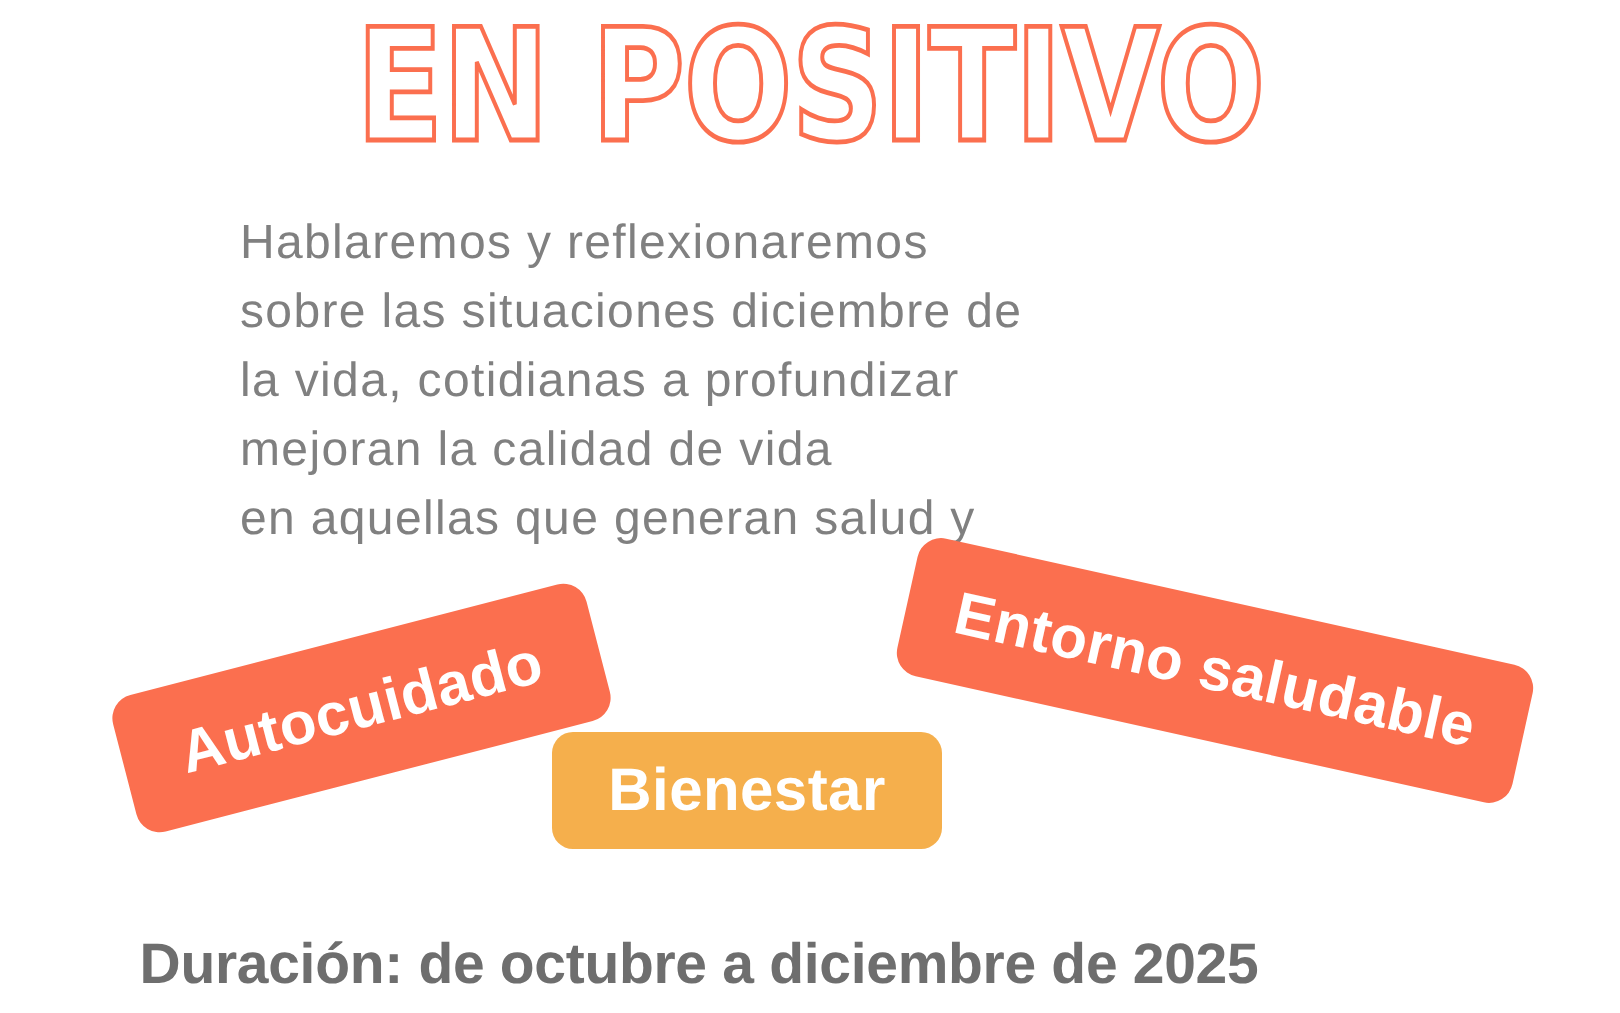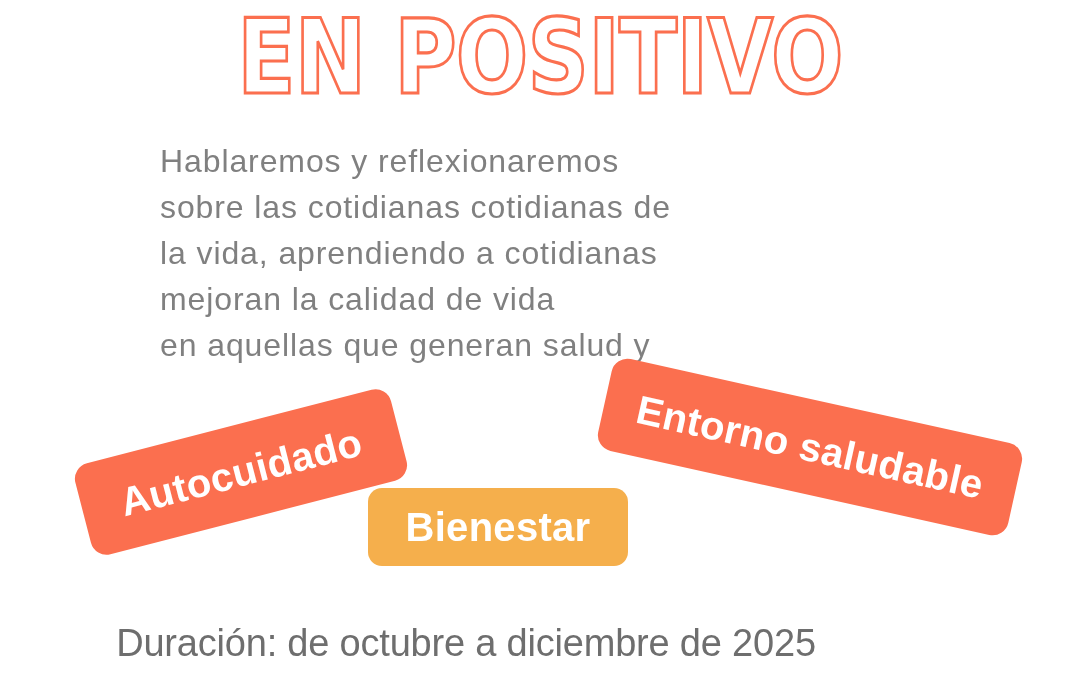"sobre las cotidianas cotidianas de" span.line { text: cotidianas cotidianas -> situaciones diciembre }
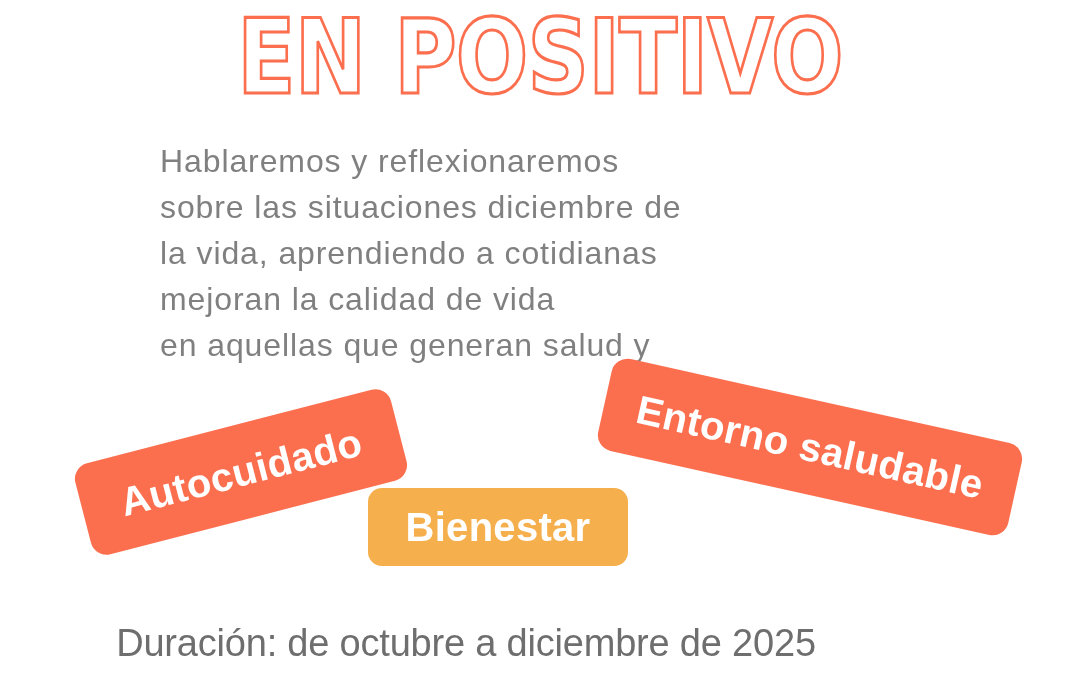"la vida, aprendiendo a cotidianas" span.line { text: aprendiendo a cotidianas -> cotidianas a profundizar }
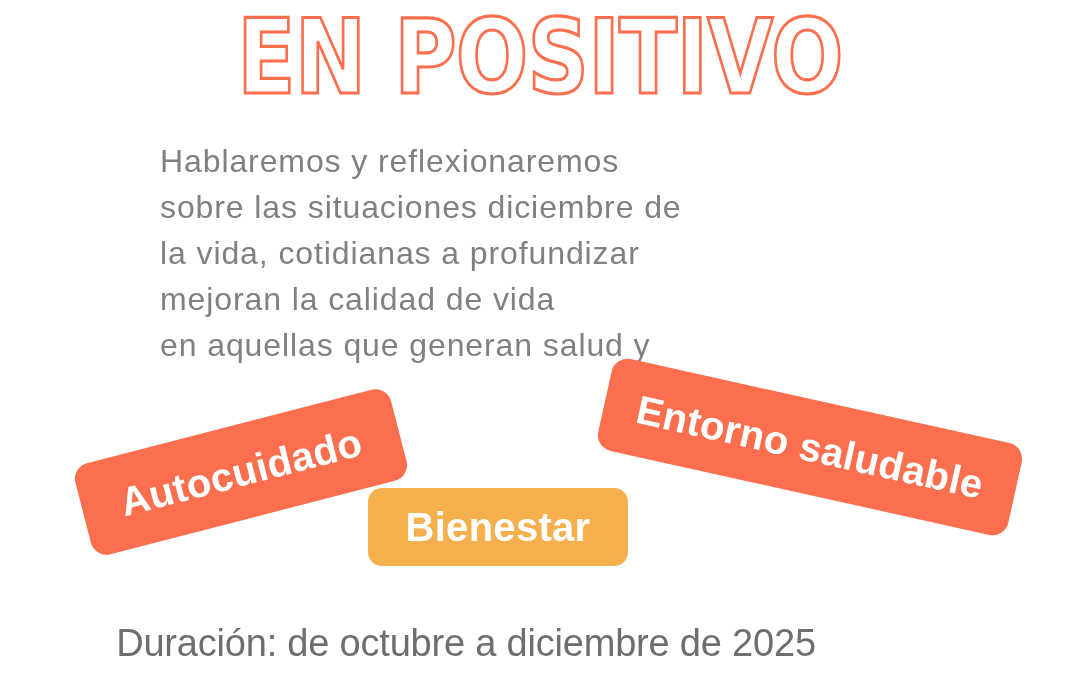"Duración: de octubre a diciembre" .duration { font-weight: 400 -> 700 }
